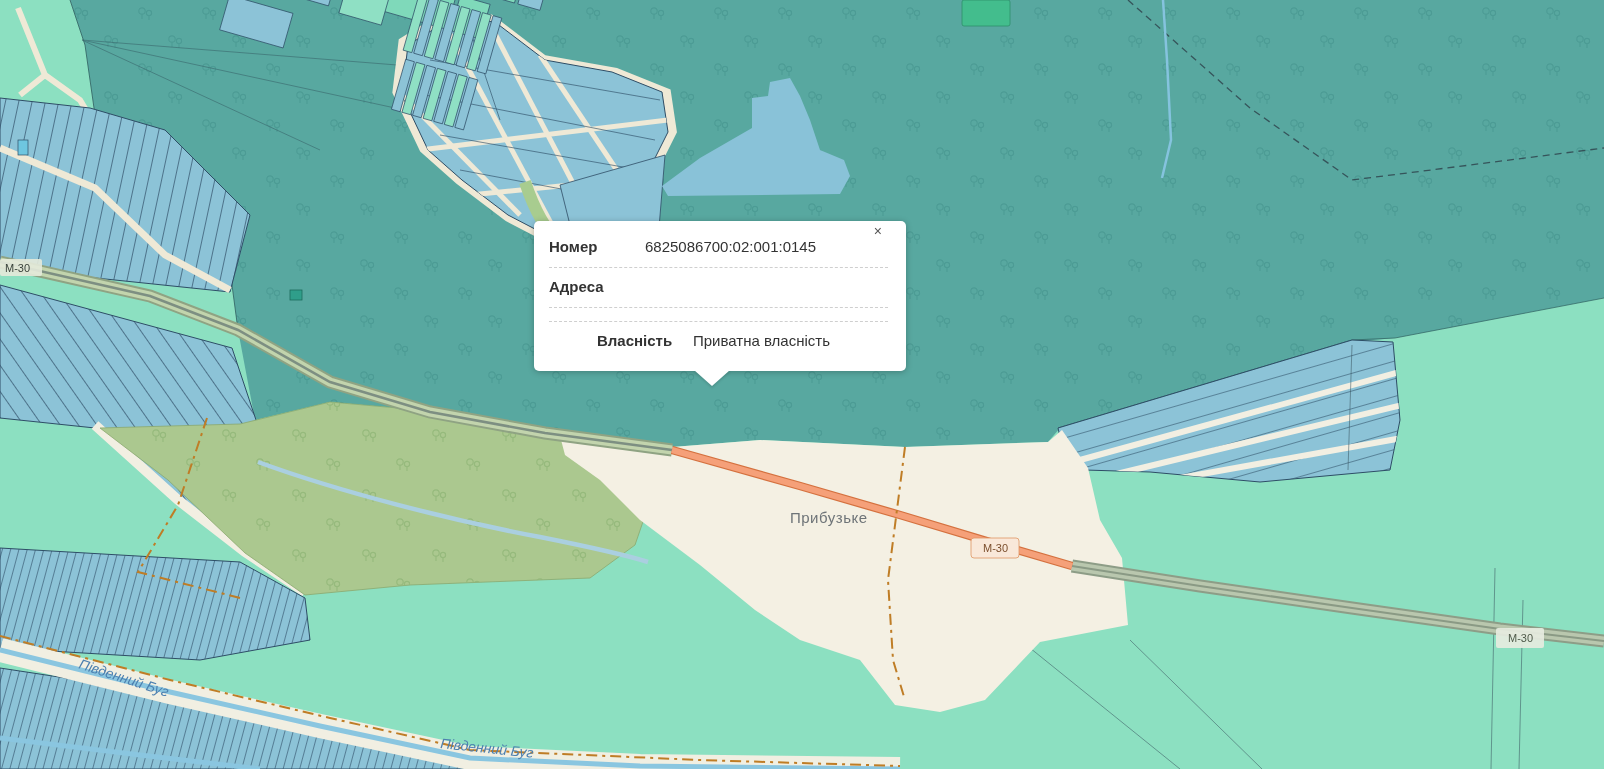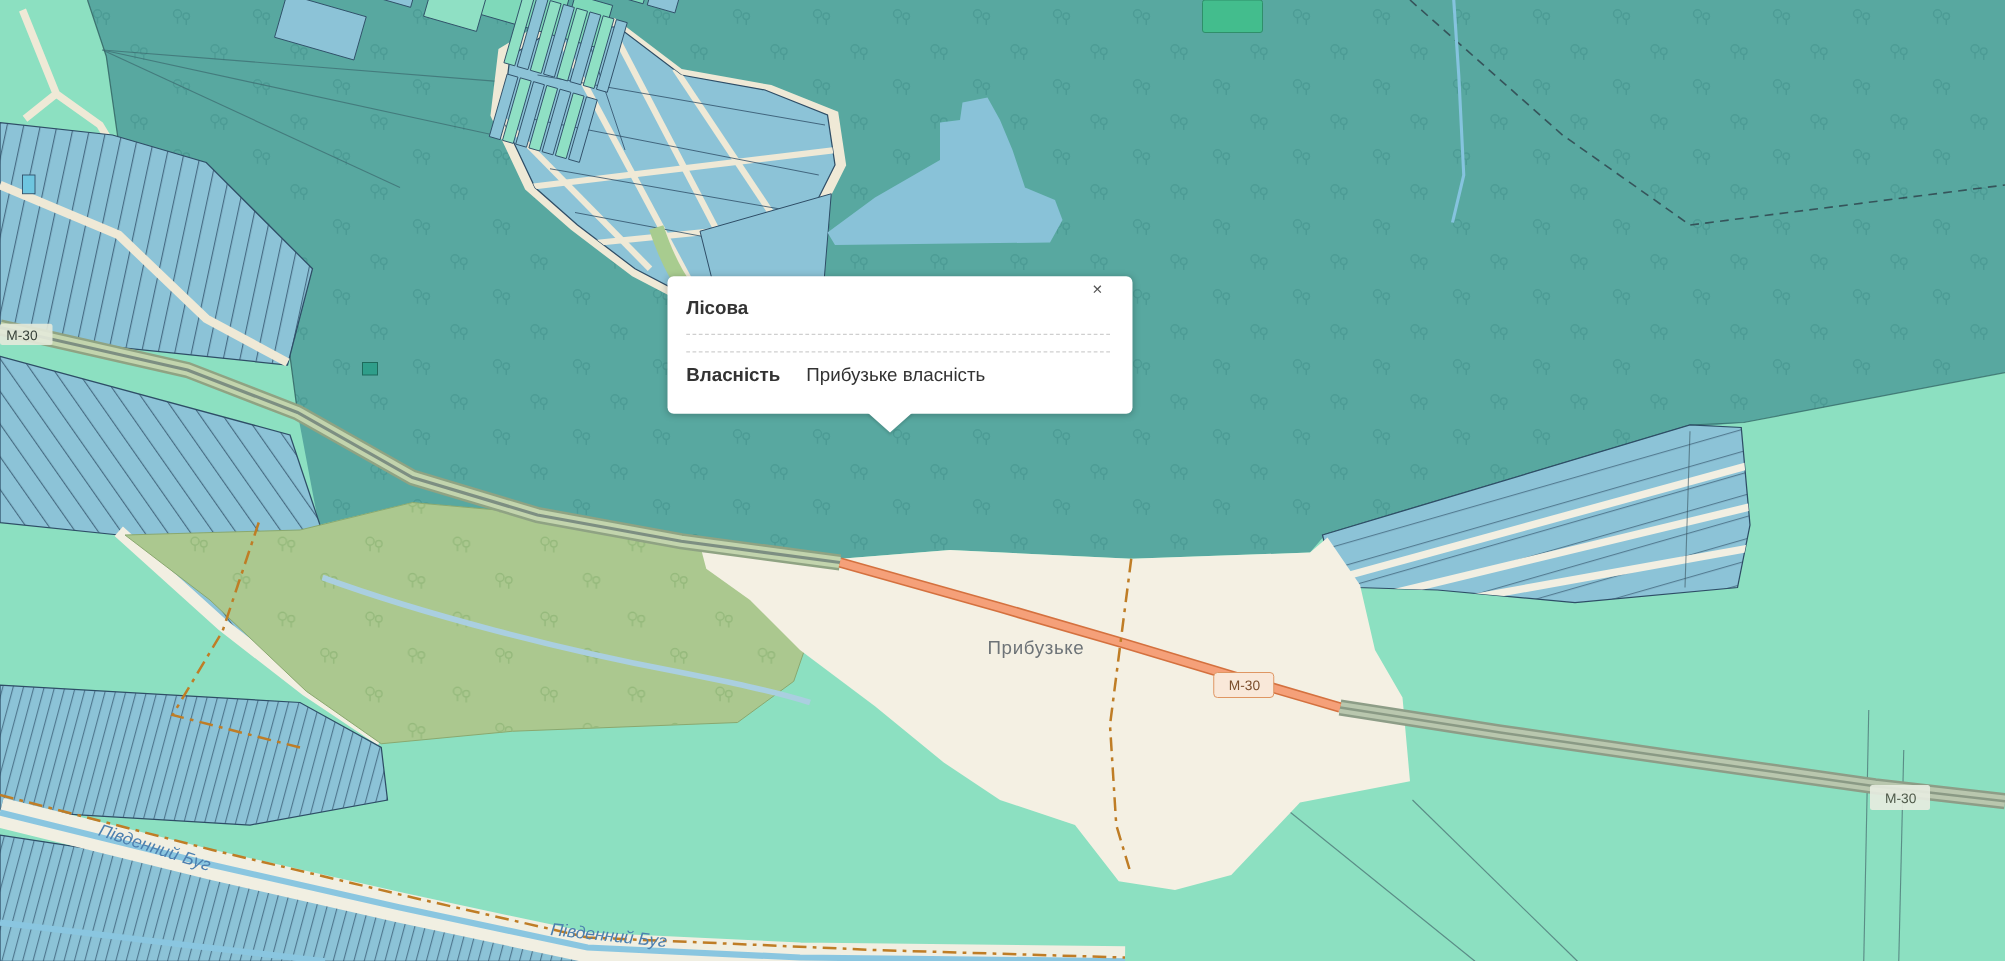"Номер" div.popup-row { html: none -> <div> <div>Номер</div> <div>6825086700:02:001:0145</div> </div> }
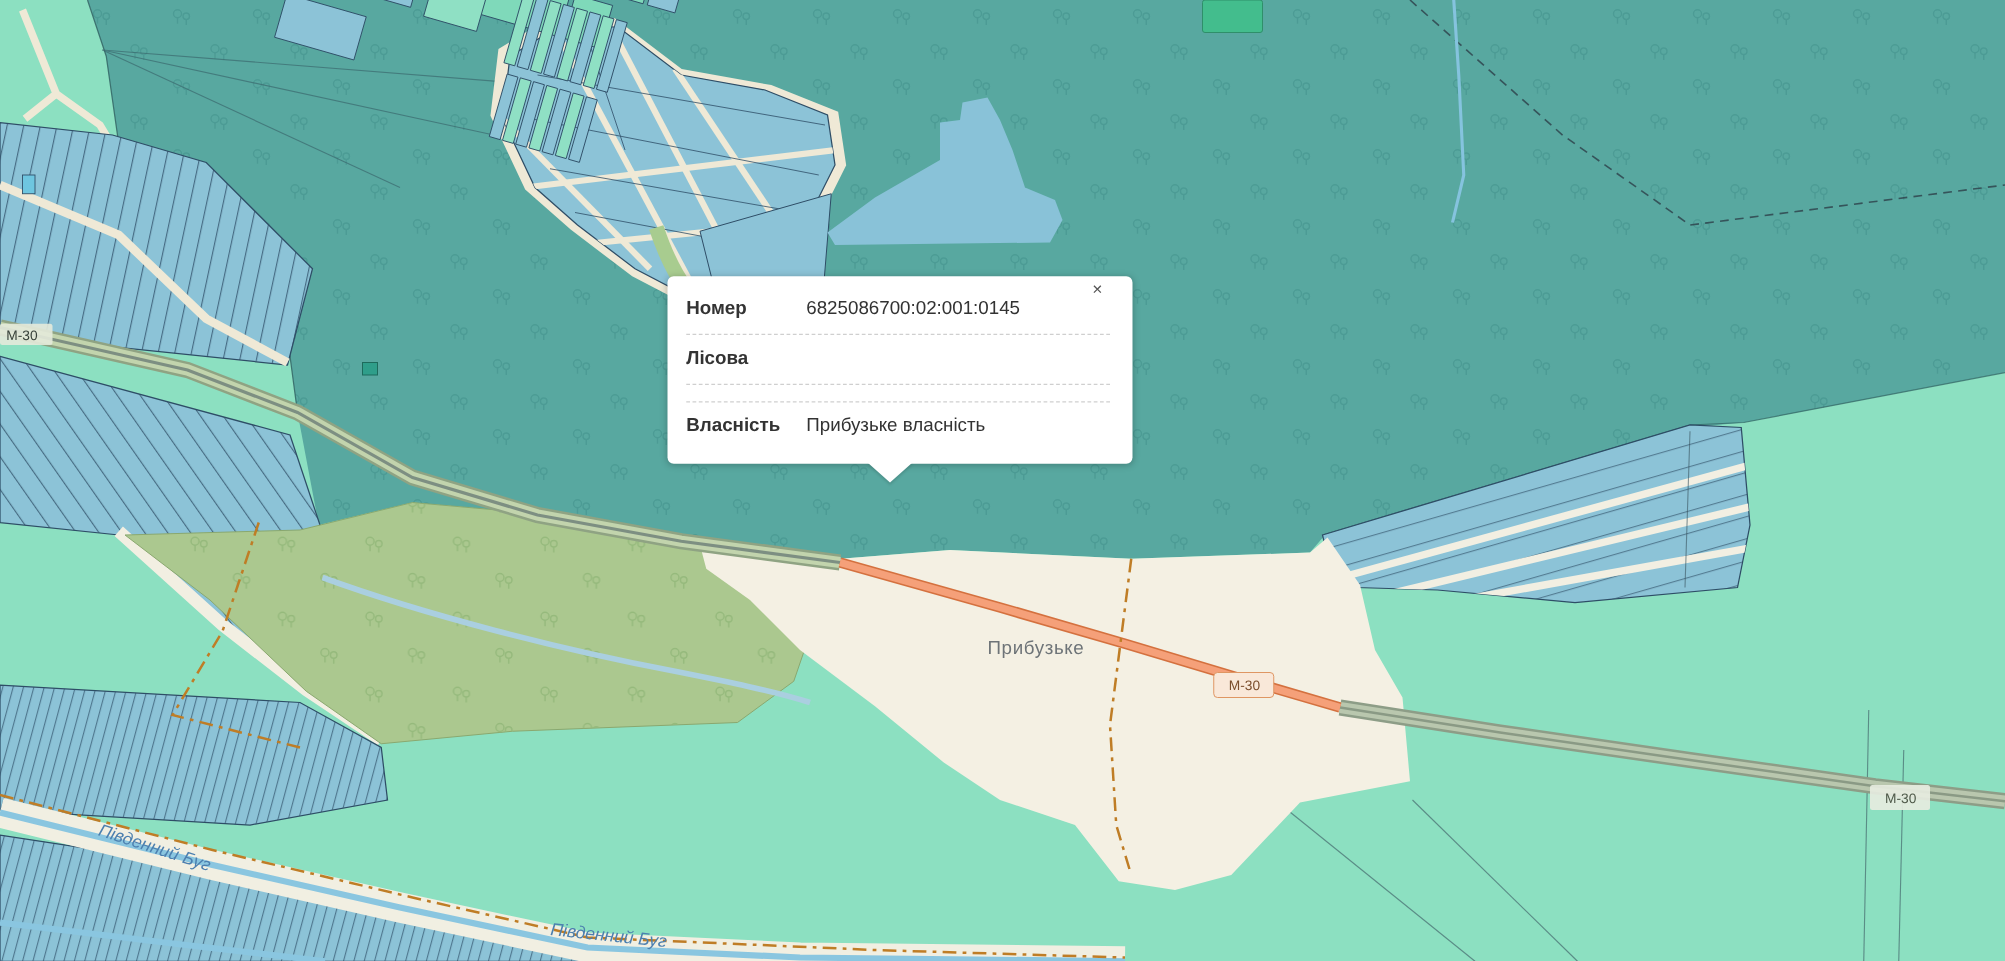"Лісова" div.popup-label { text: Лісова -> Адреса }
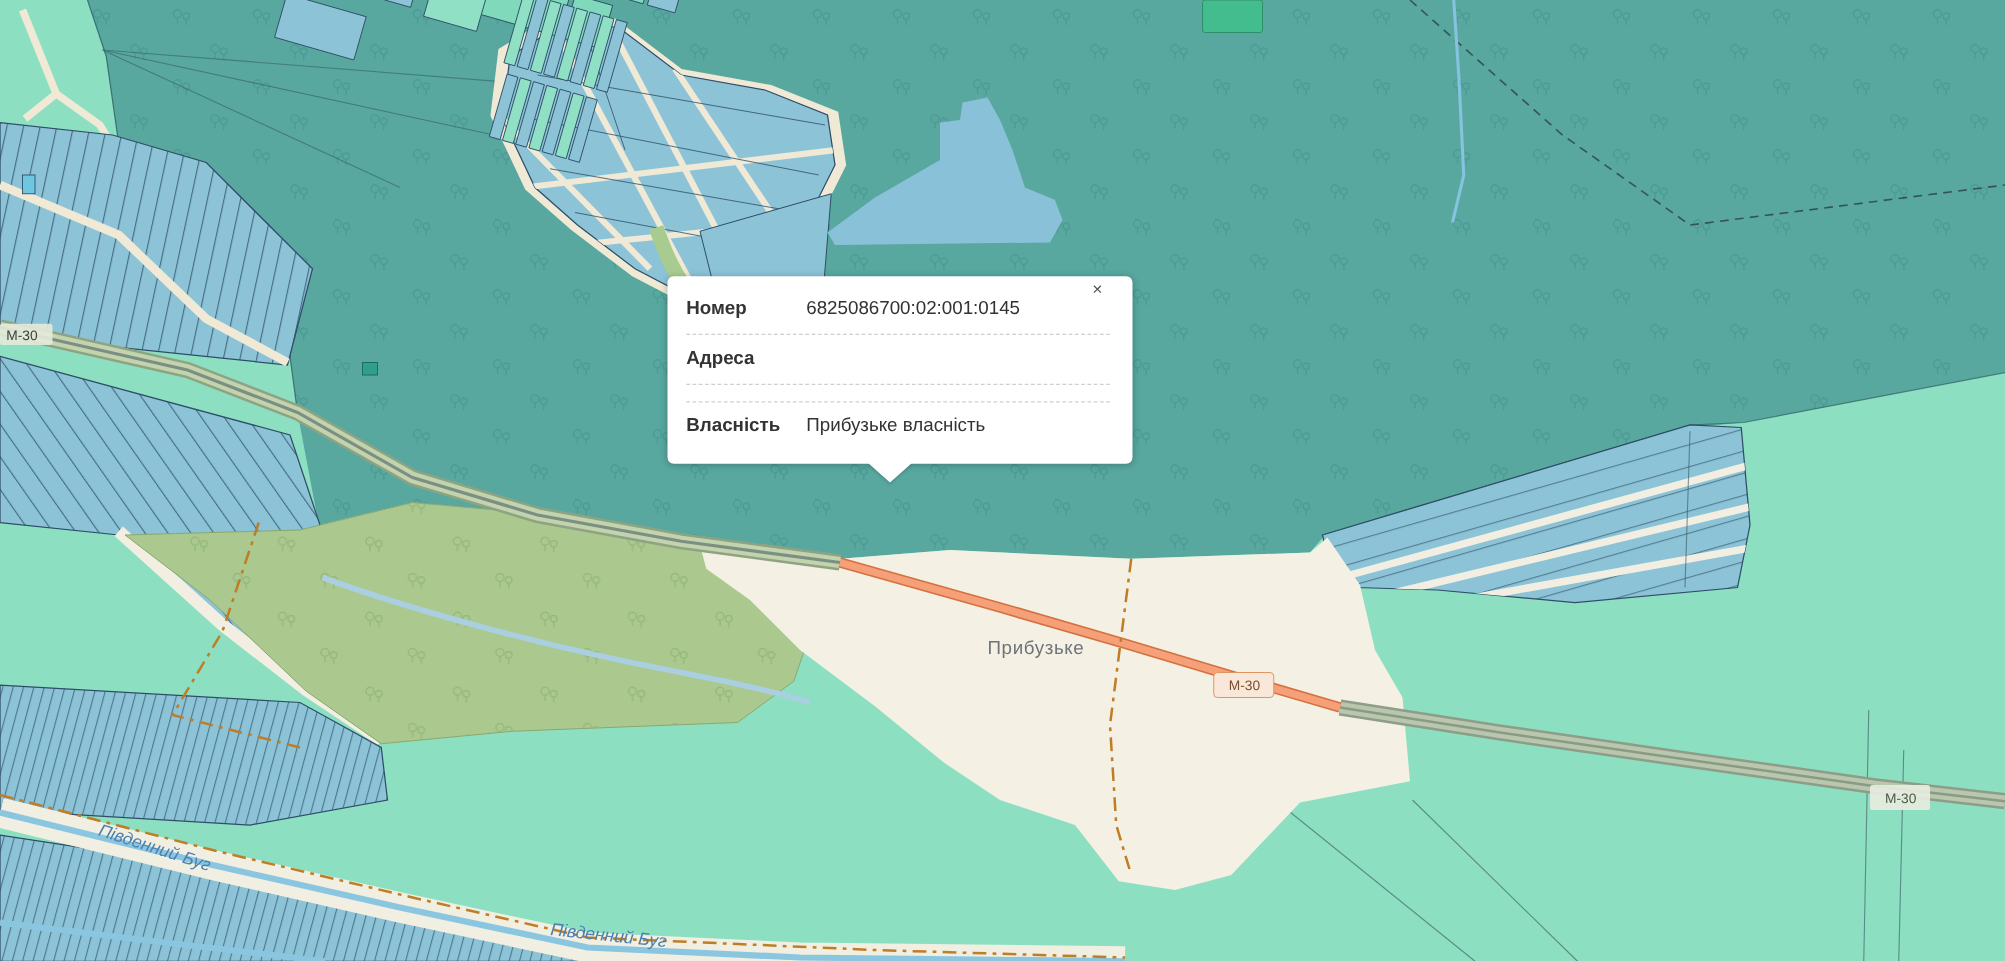"Власність" .popup-row:last-child { margin-left: none -> 48px }
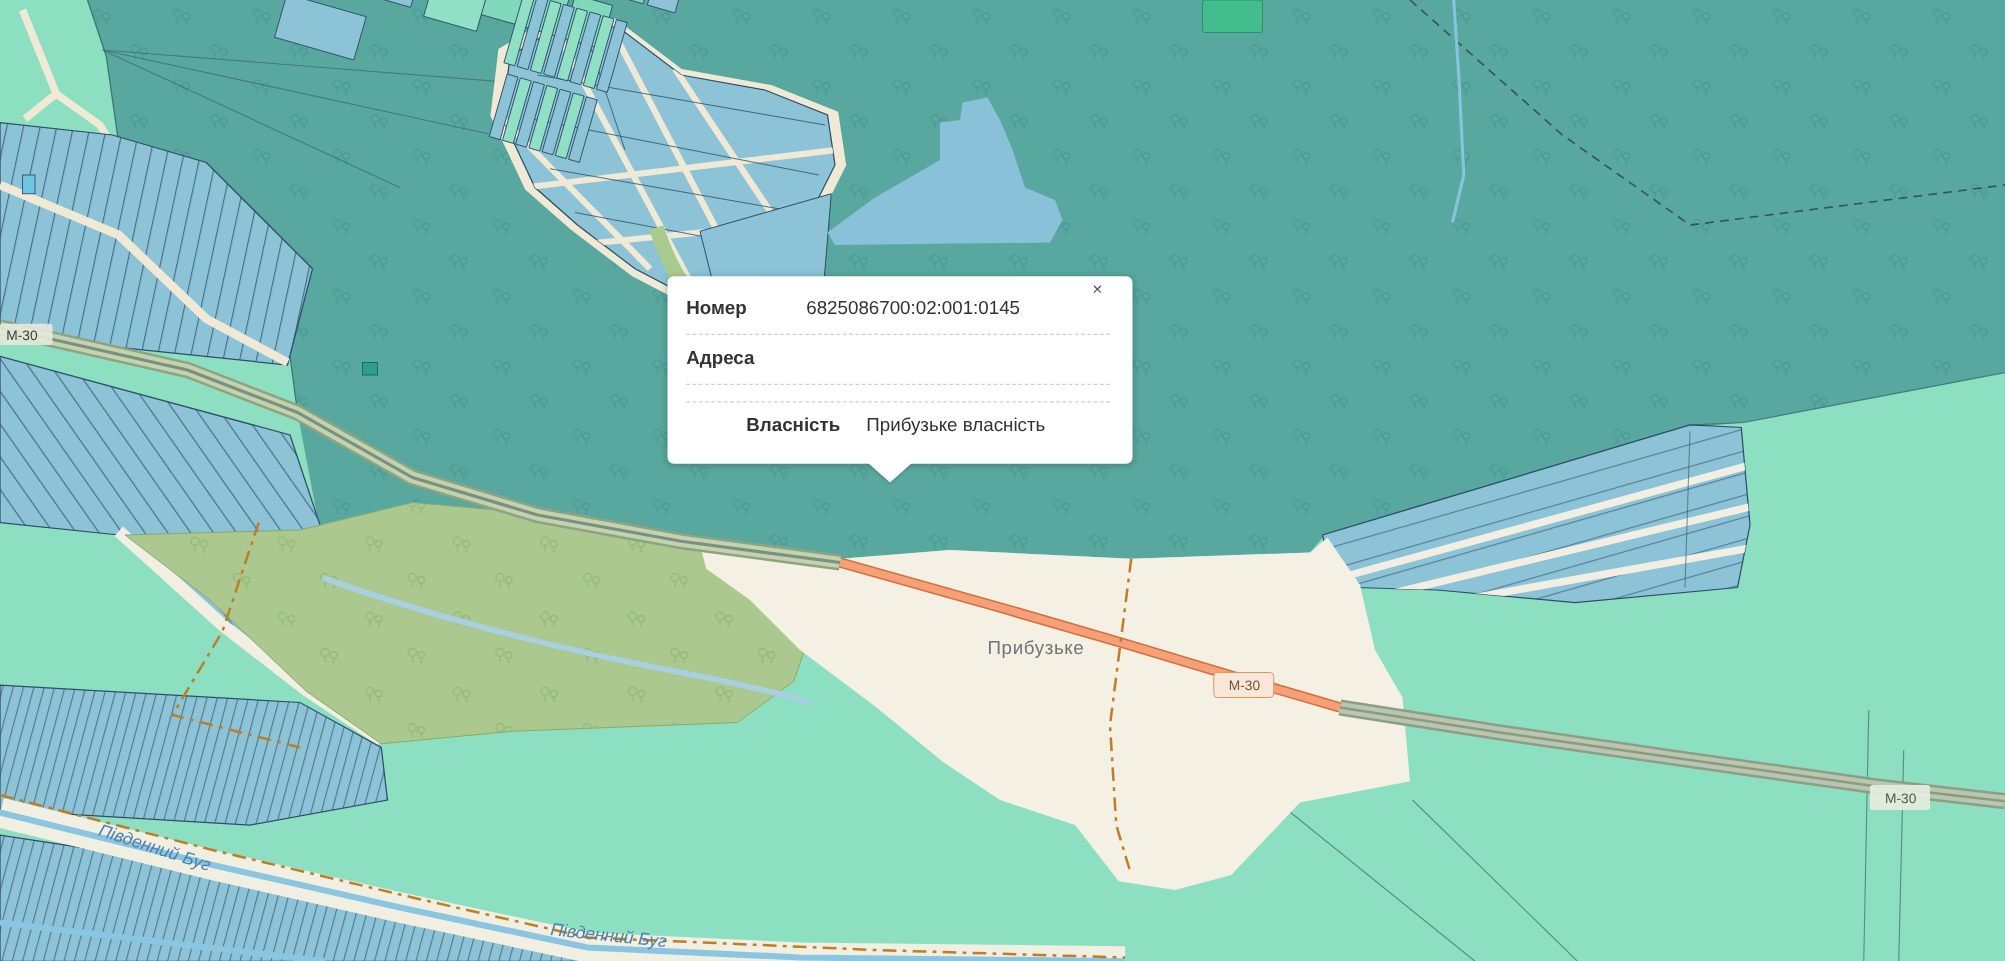"Прибузьке власність" div.popup-value { text: Прибузьке -> Приватна }
